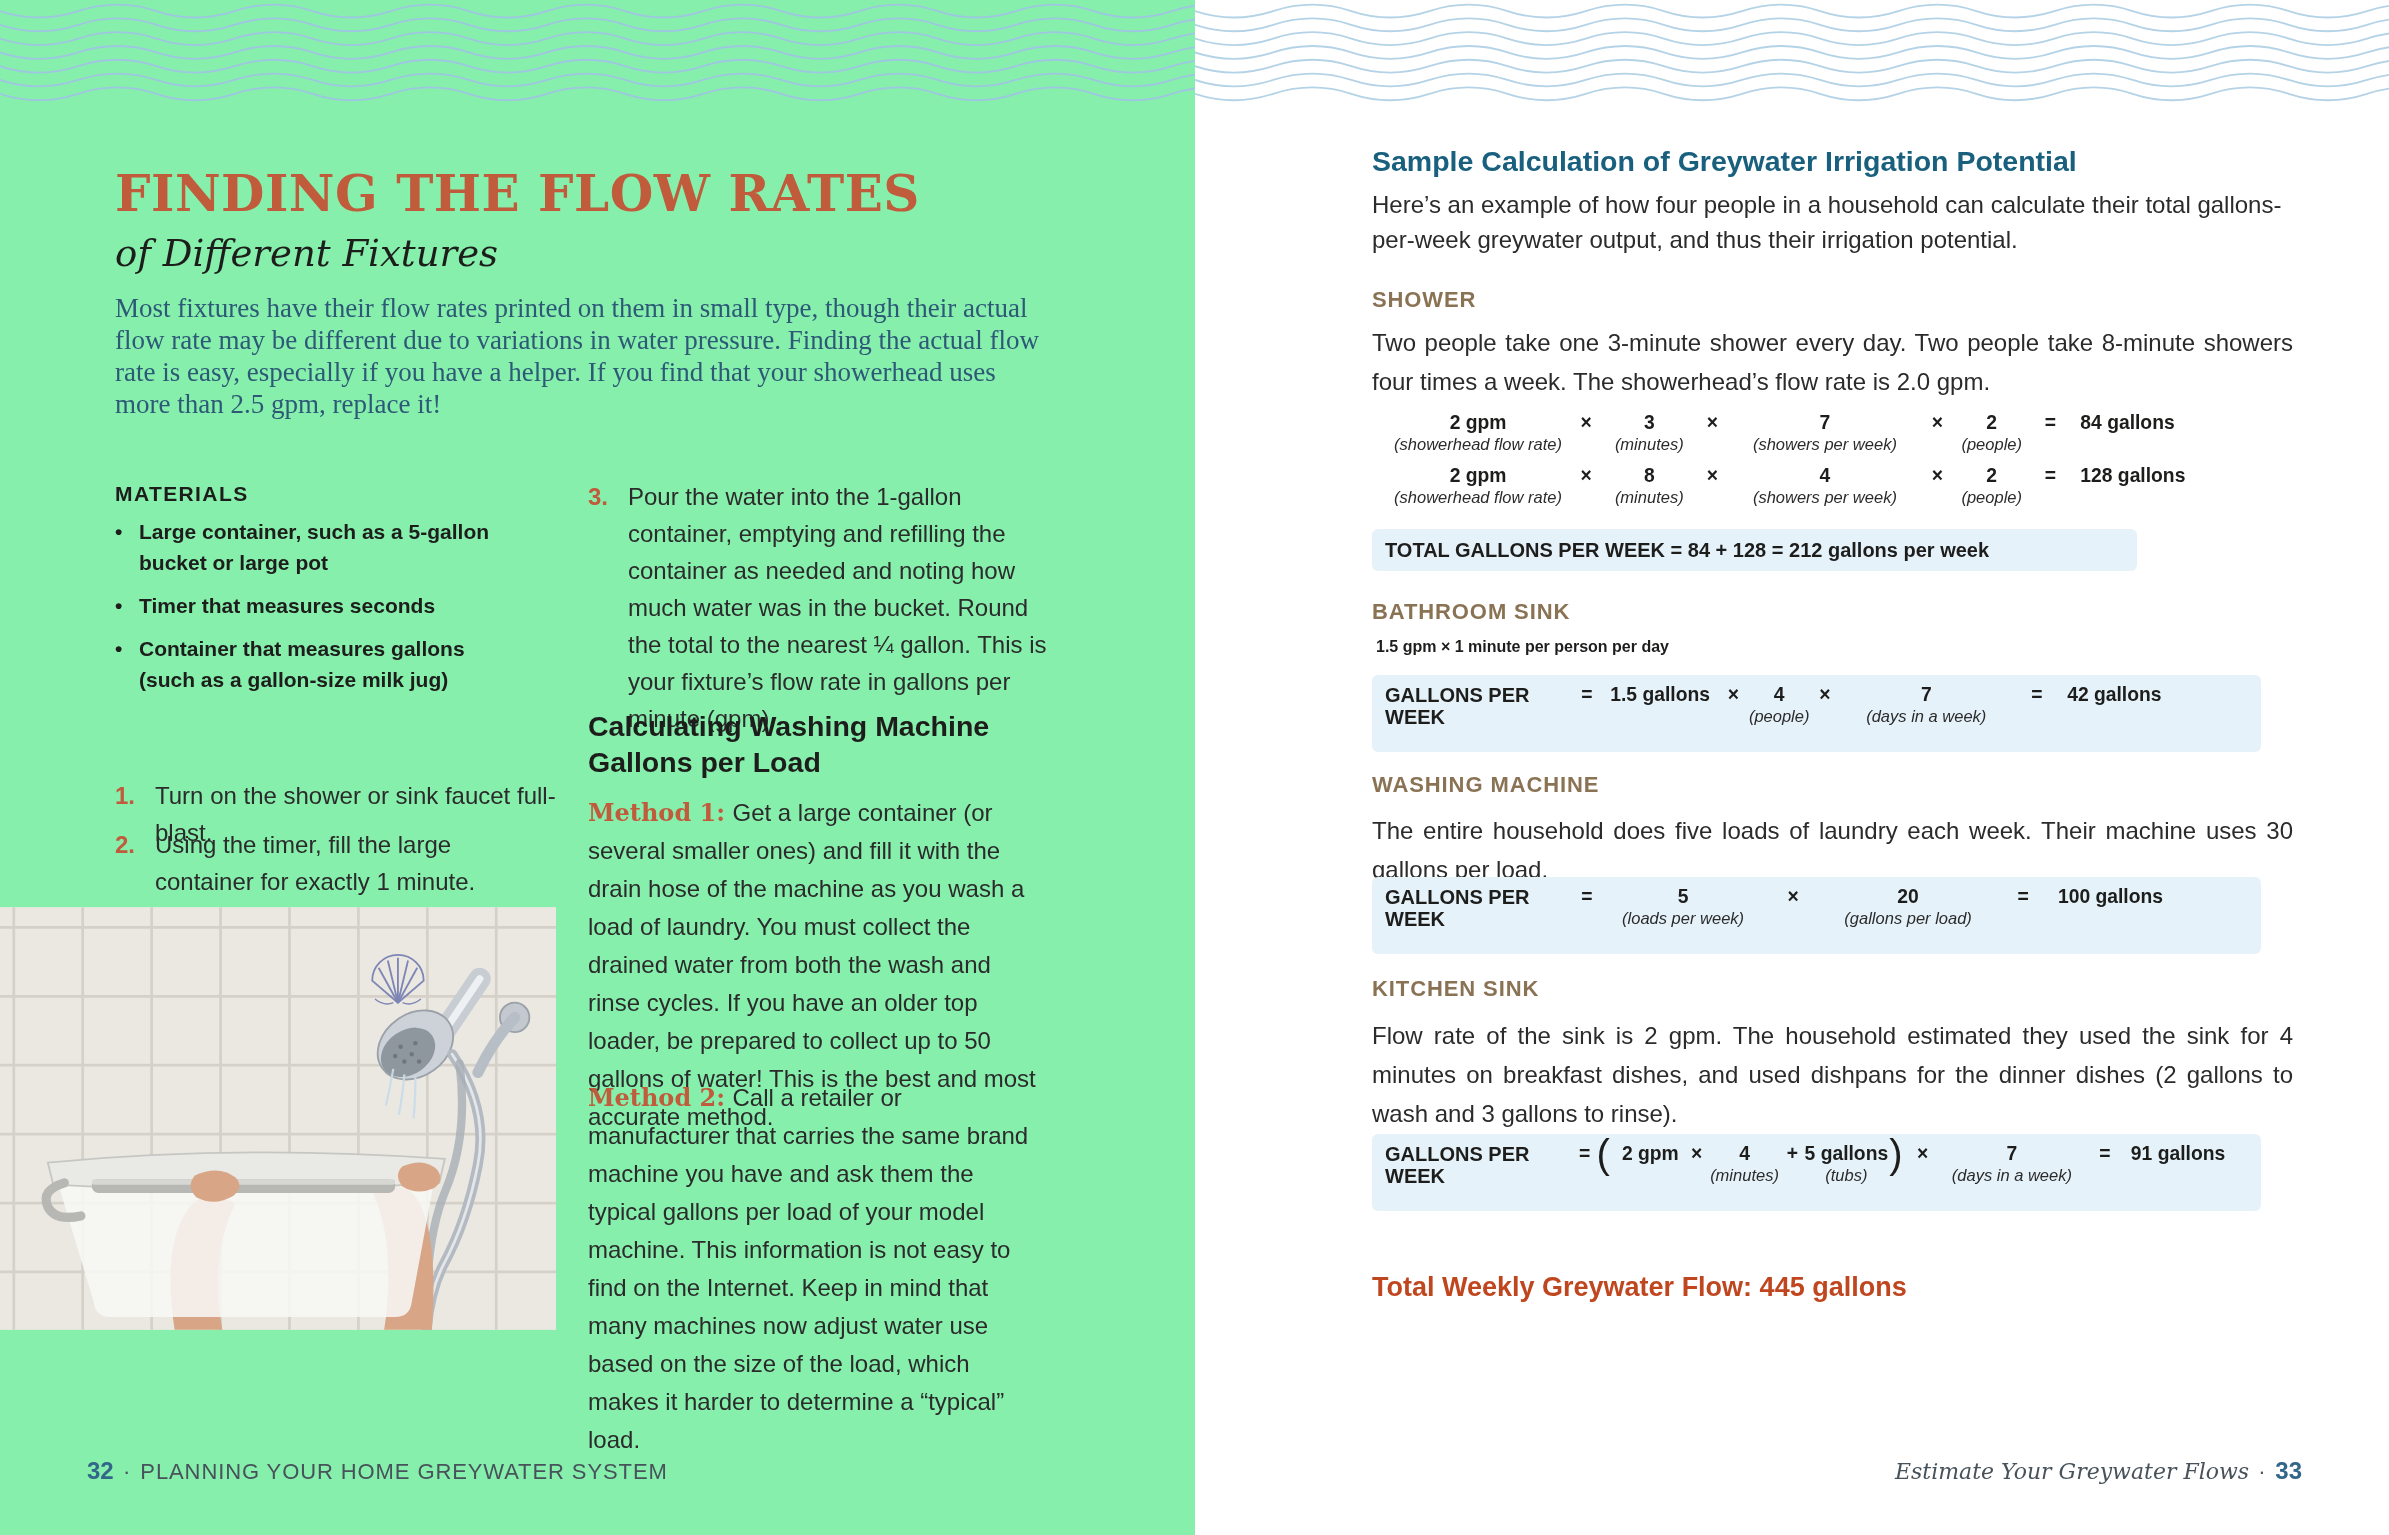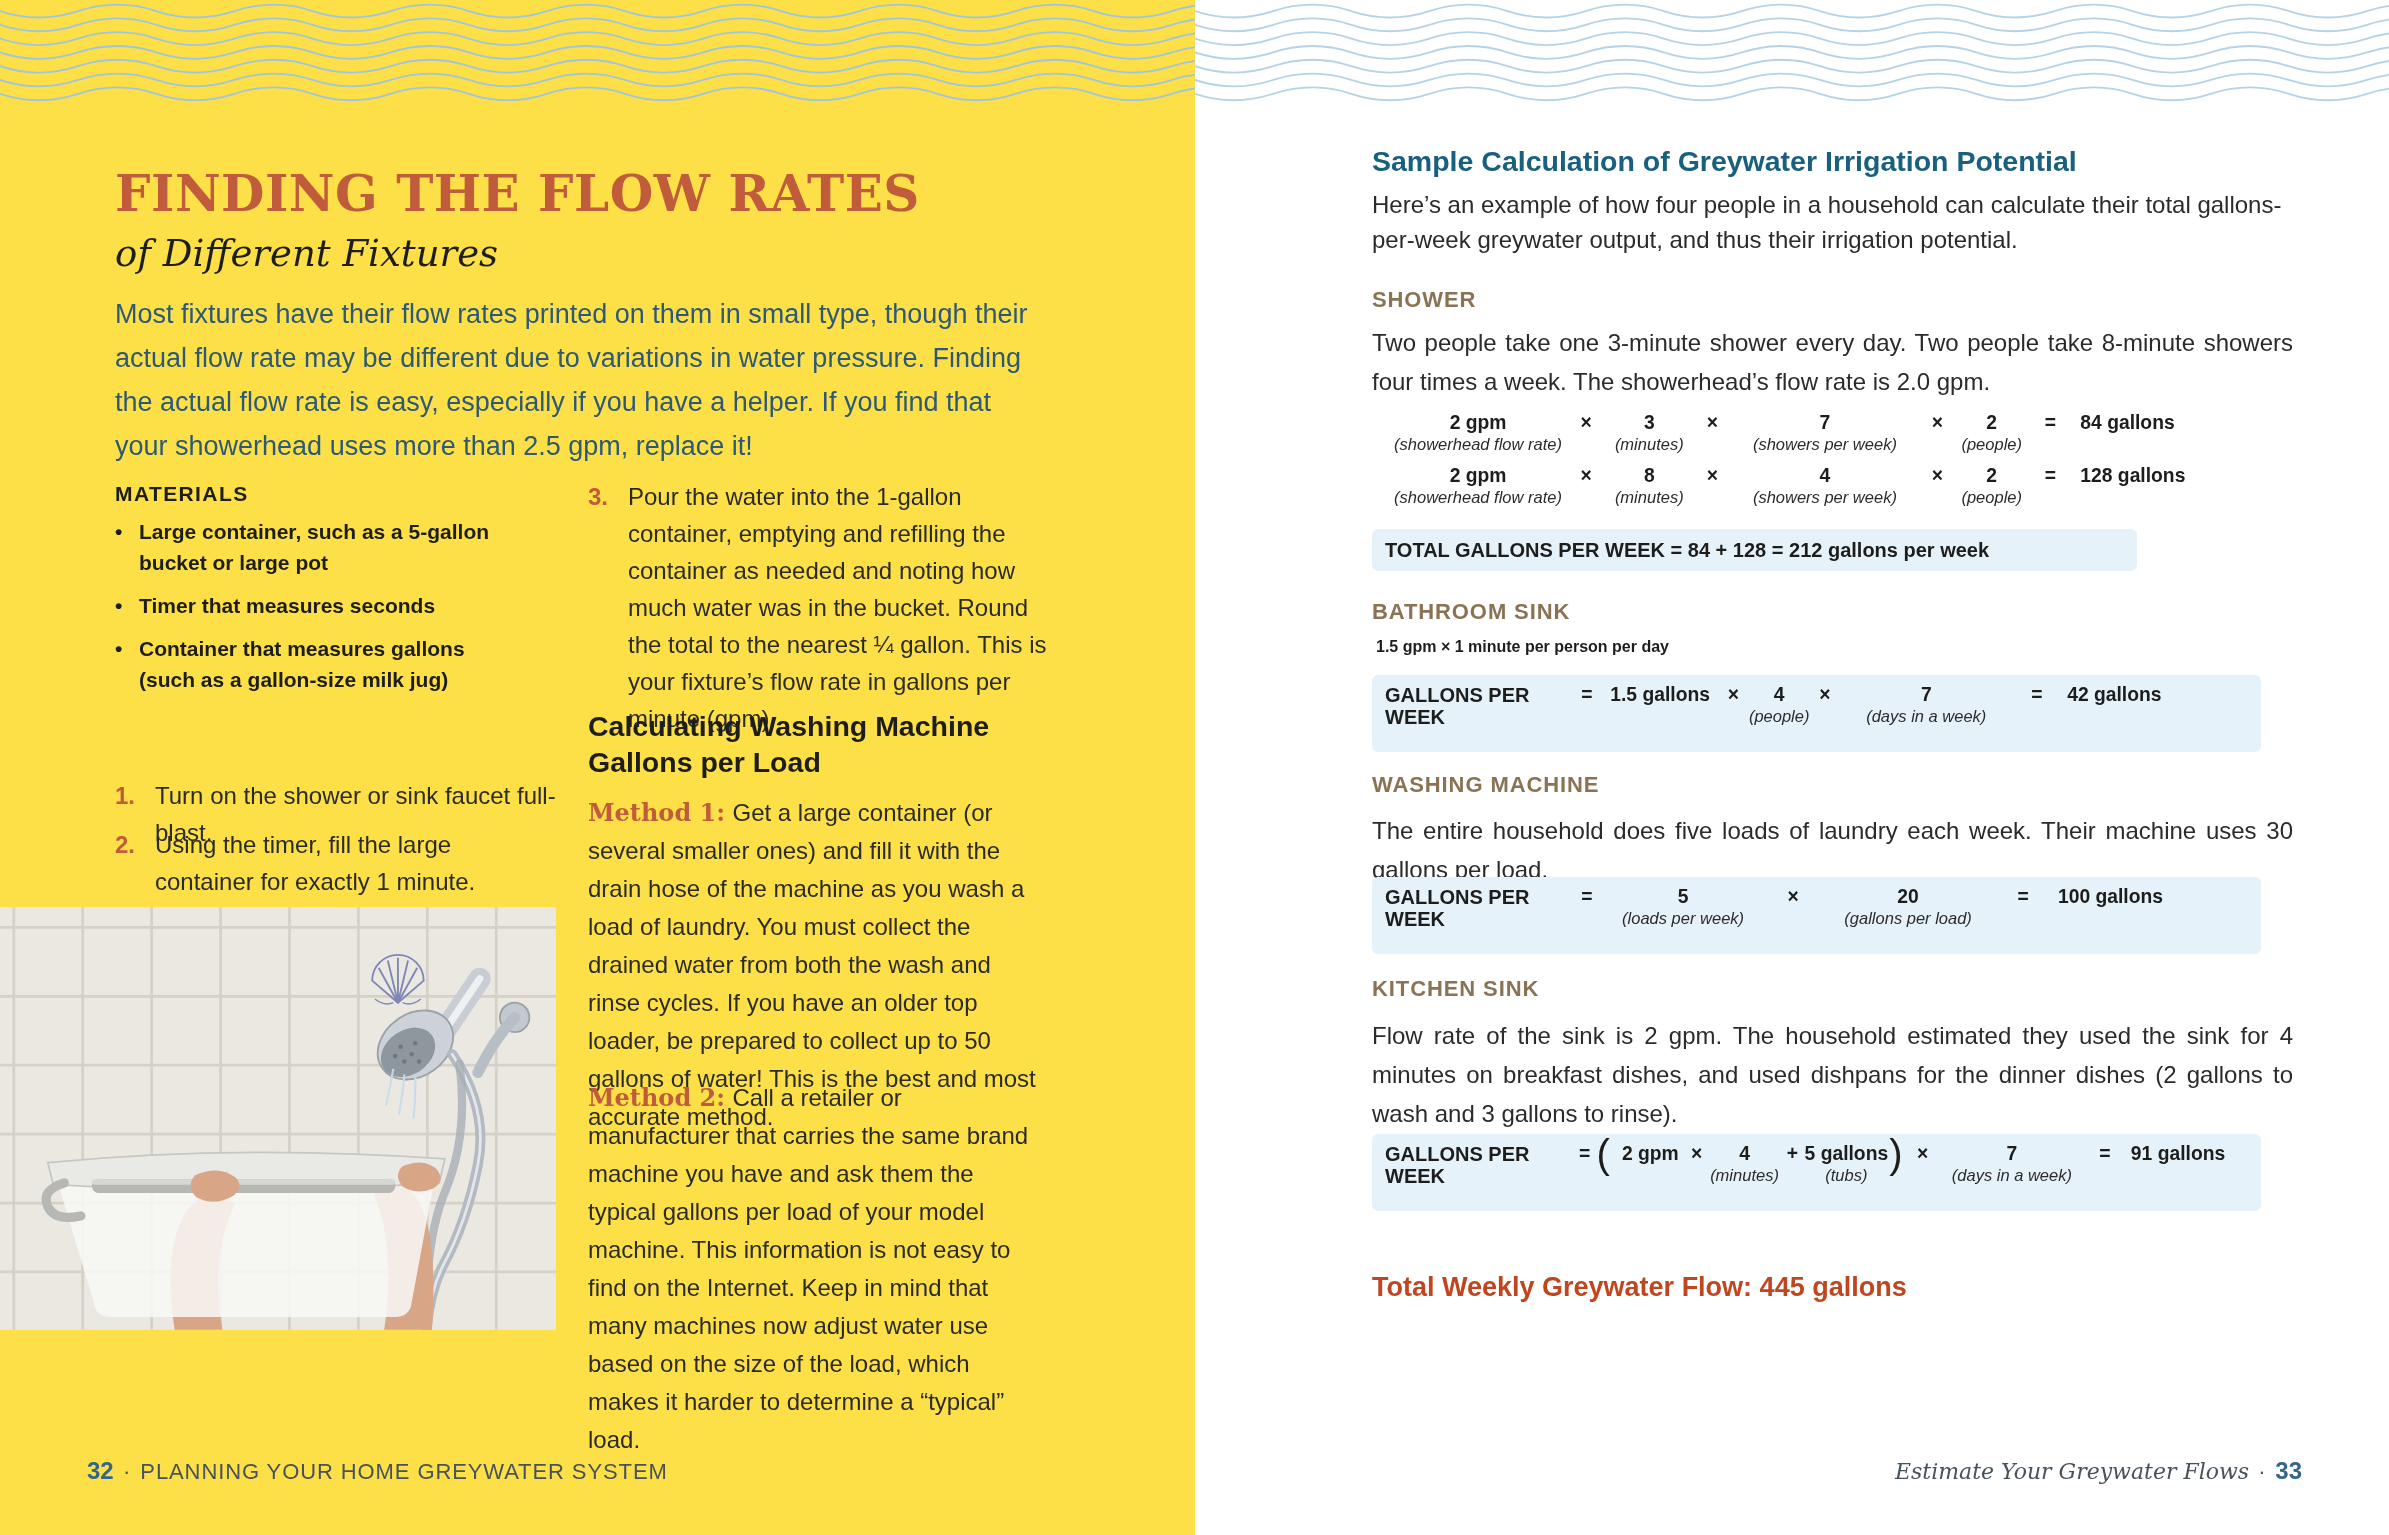"FINDING THE FLOW RATES" #page-left { background: #fde047 -> #86efac }
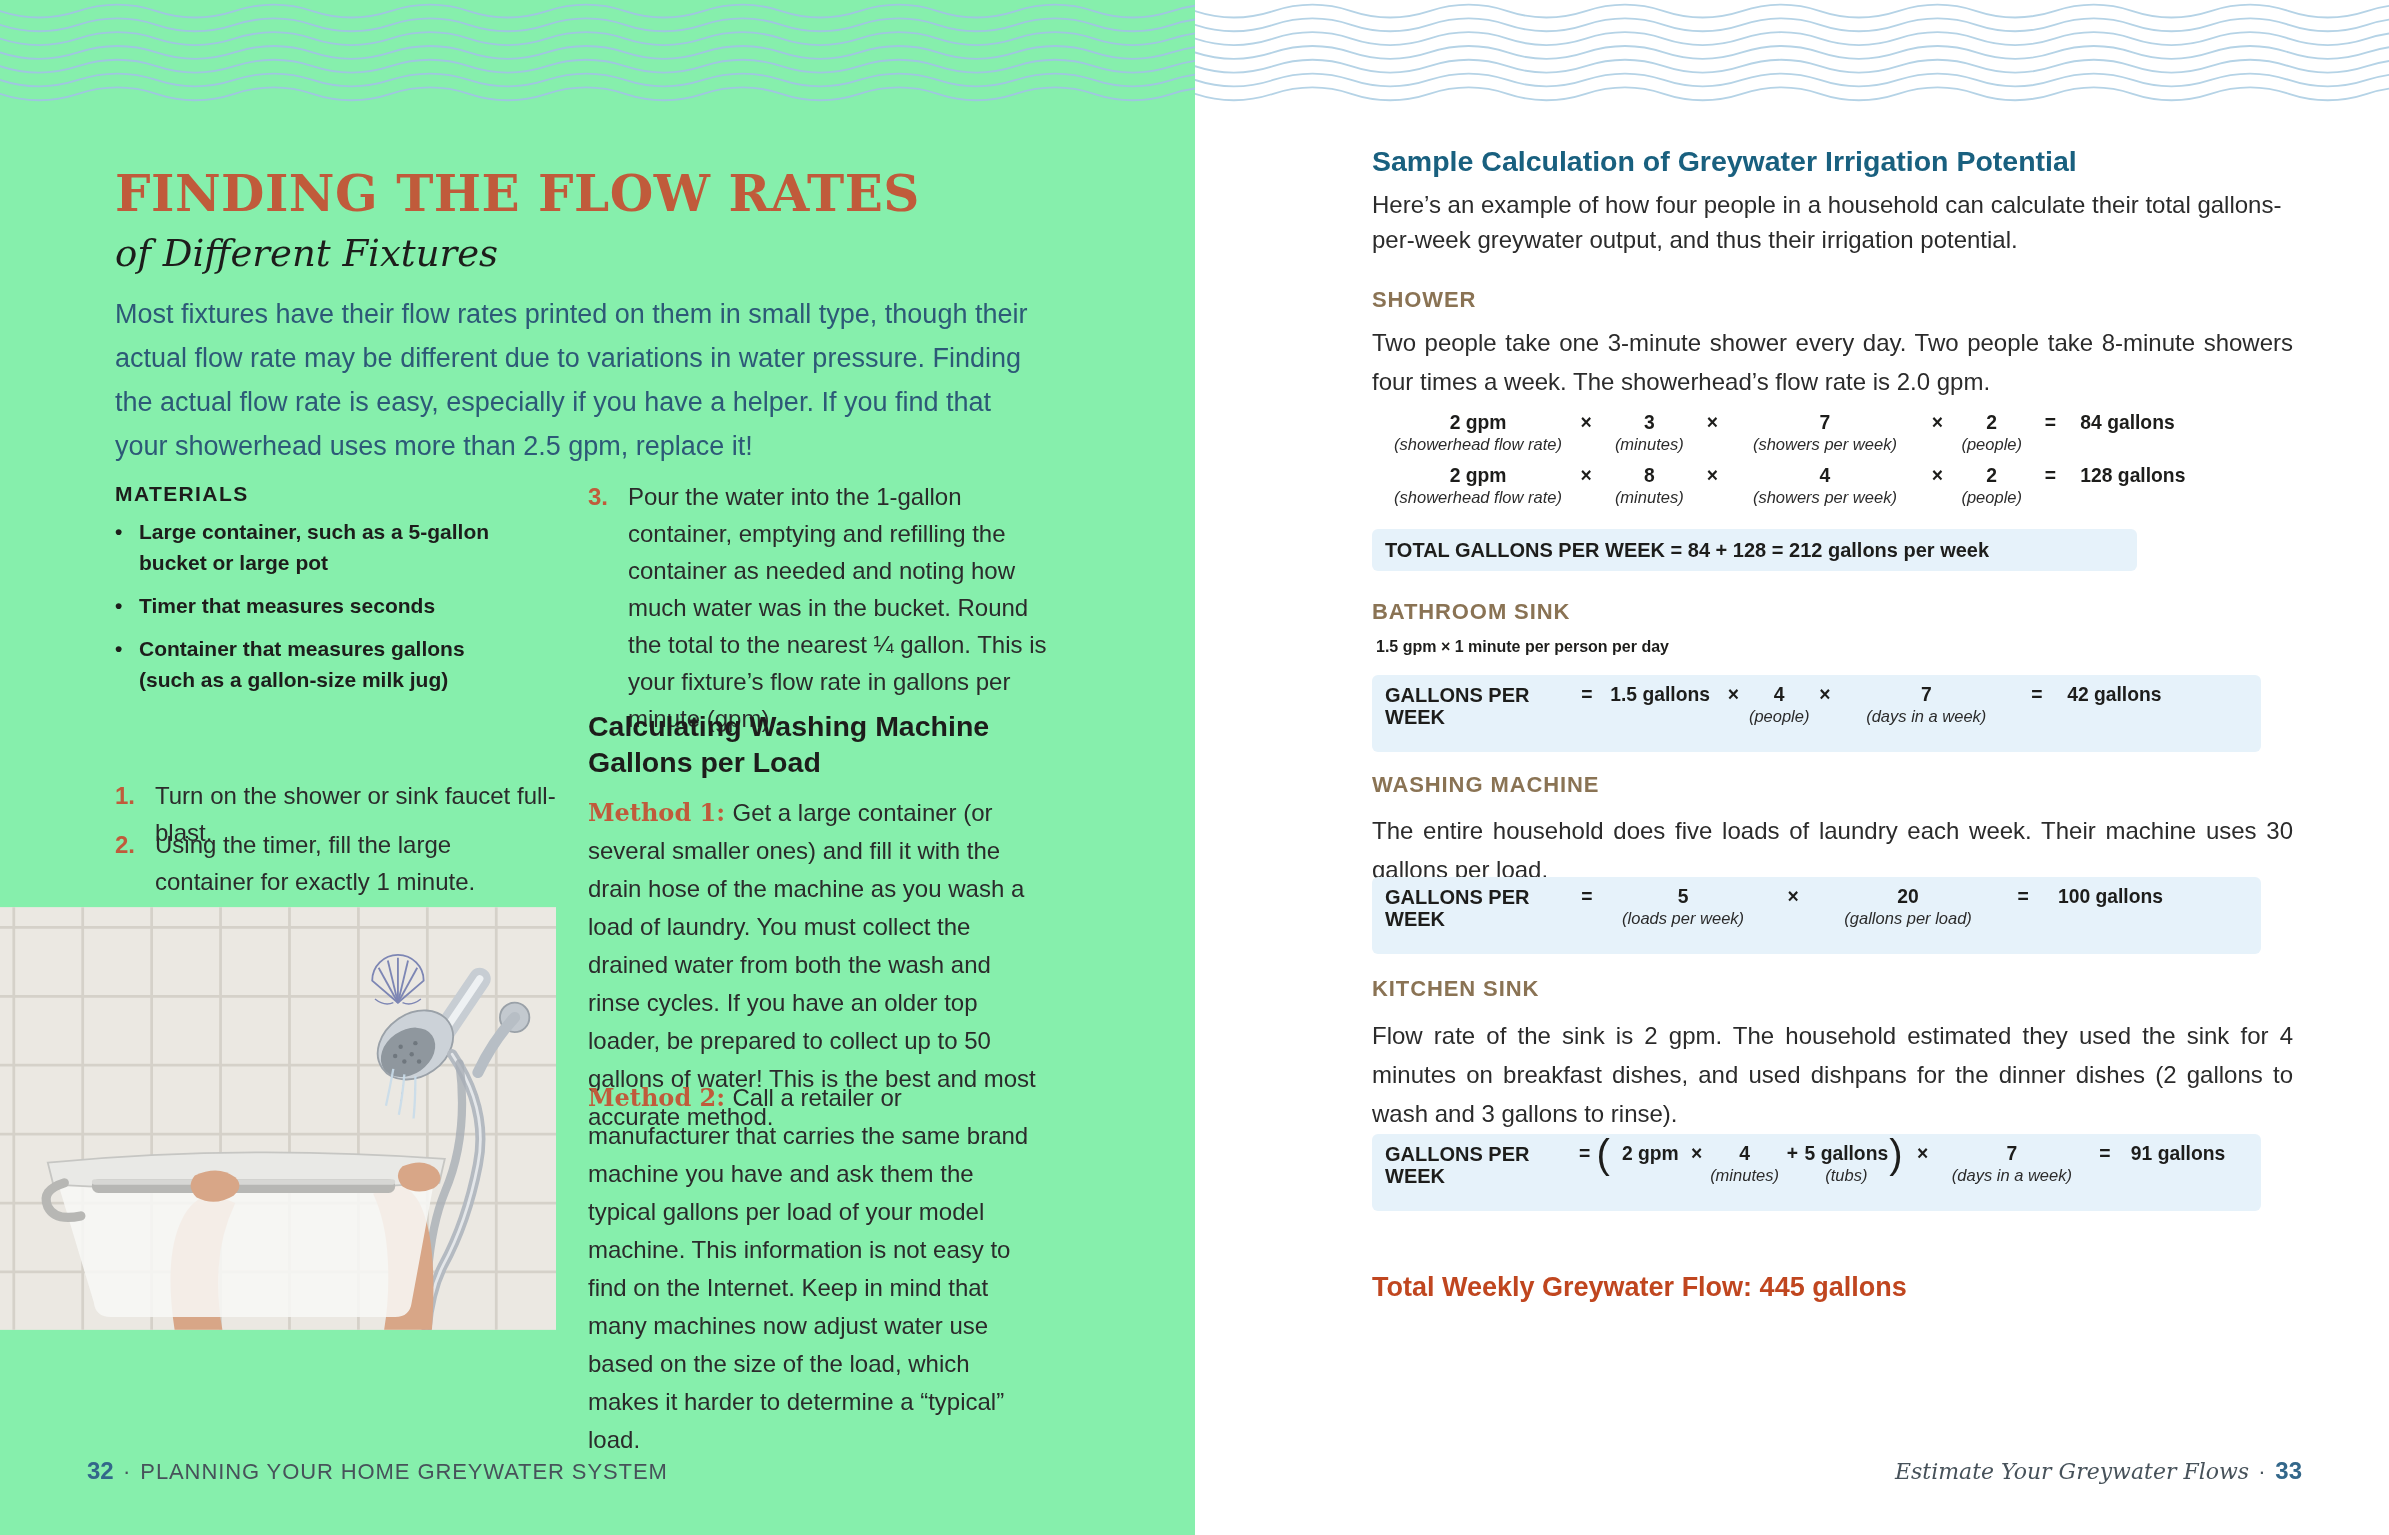"Most fixtures have their flow" .lp-intro { font-family: none -> Liberation Serif, serif; line-height: 44px -> 32px }
